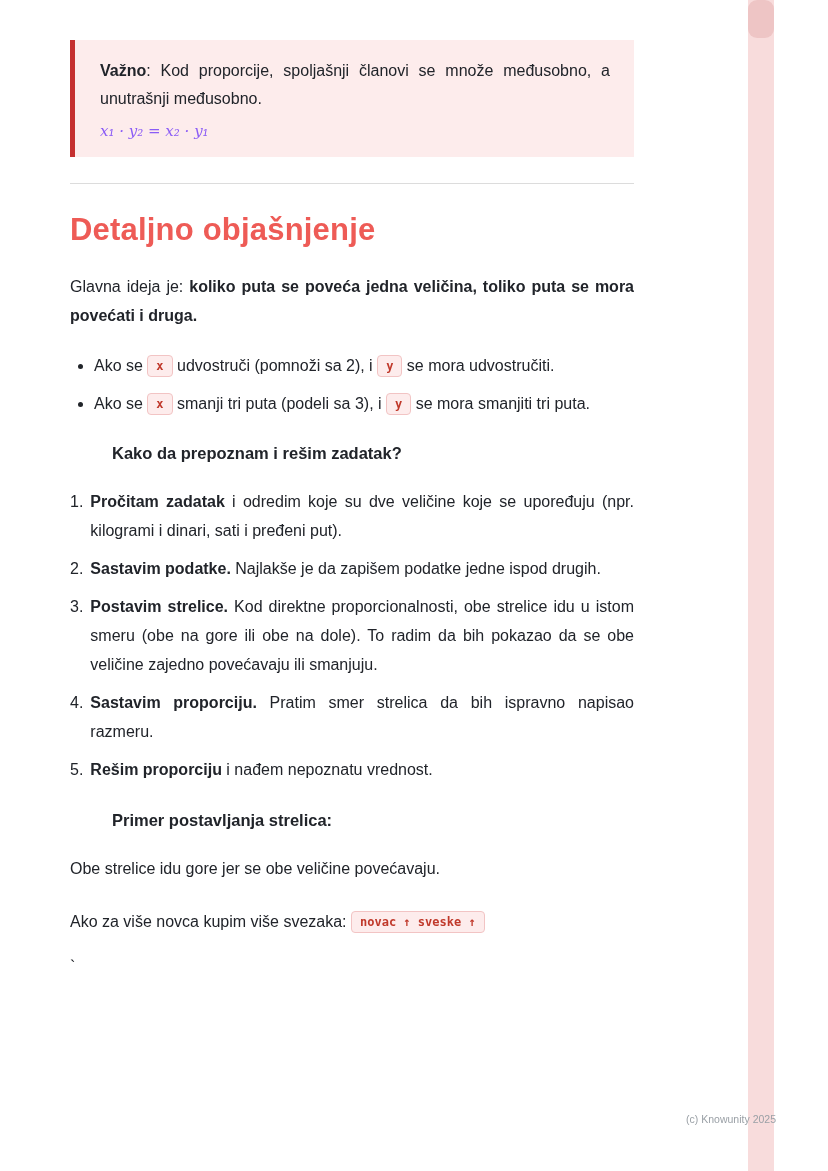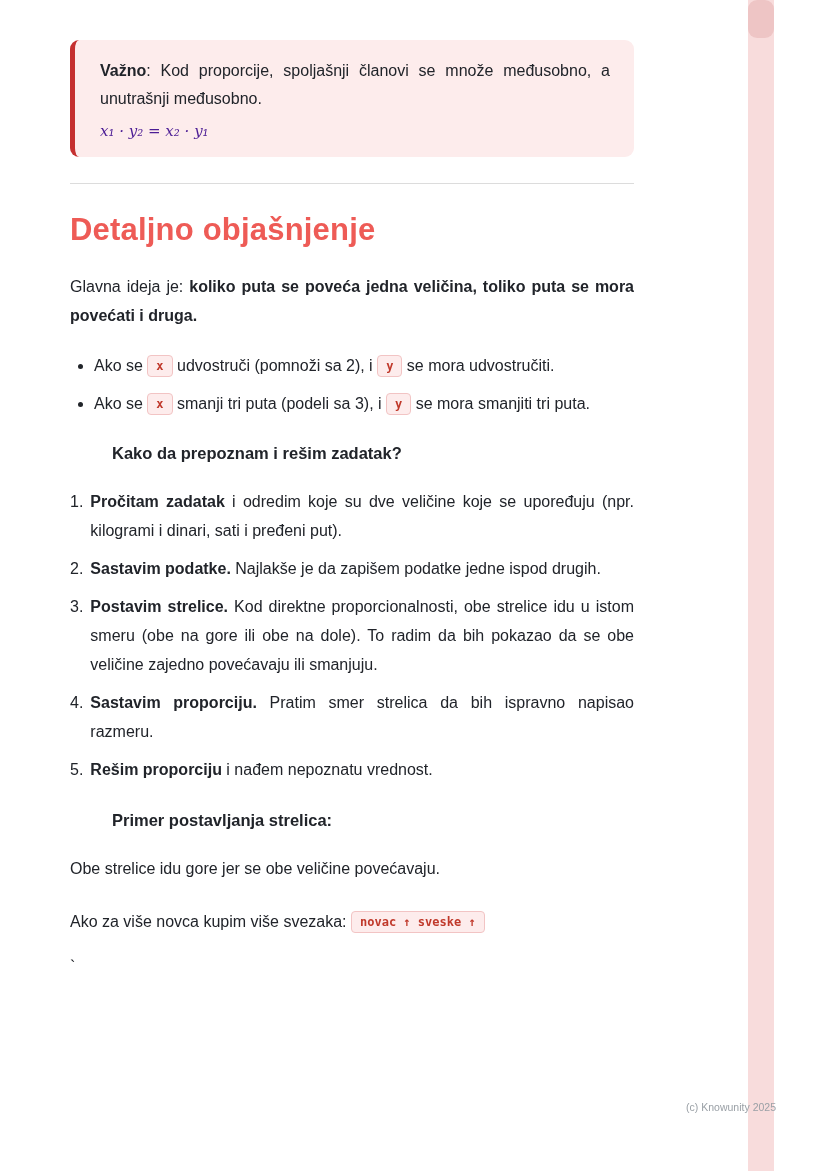"Važno: Kod proporcije, spoljašnji" .callout { border-radius: 9px -> none }
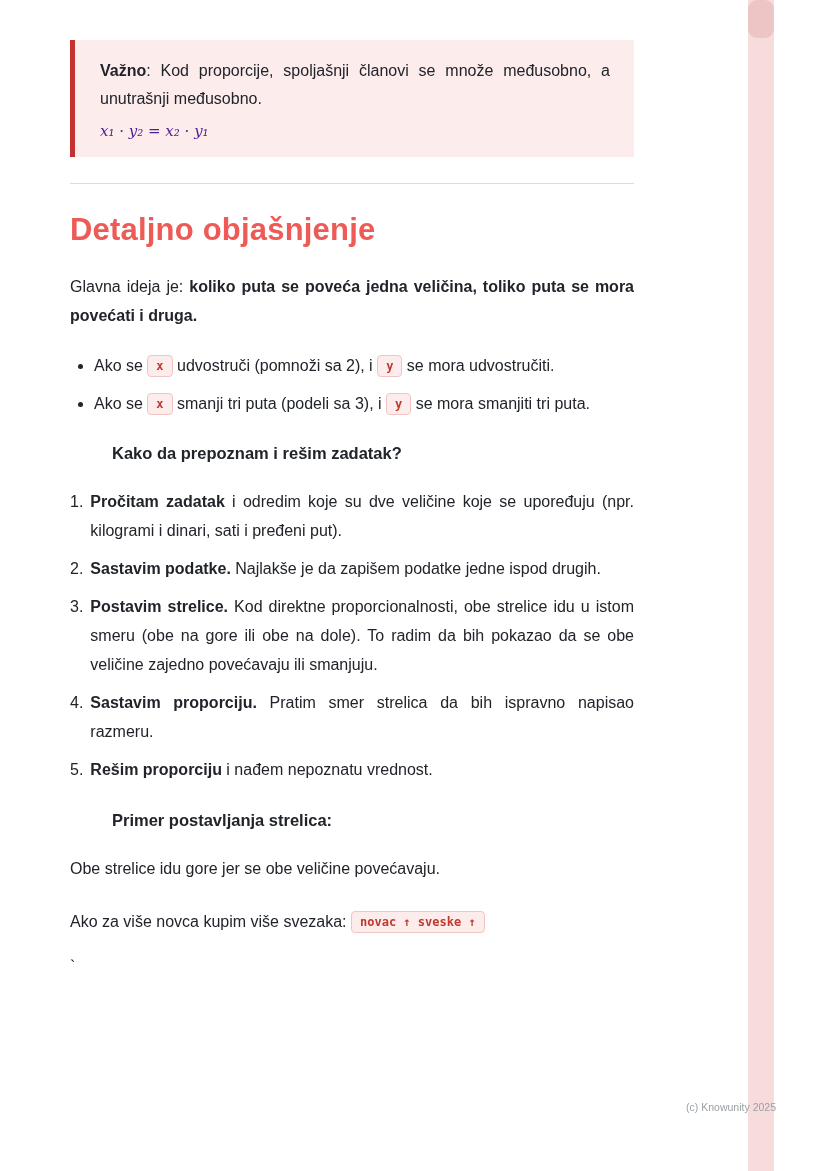"x₁ · y₂ = x₂" .formula { color: #4c1d95 -> #8b5cf6 }
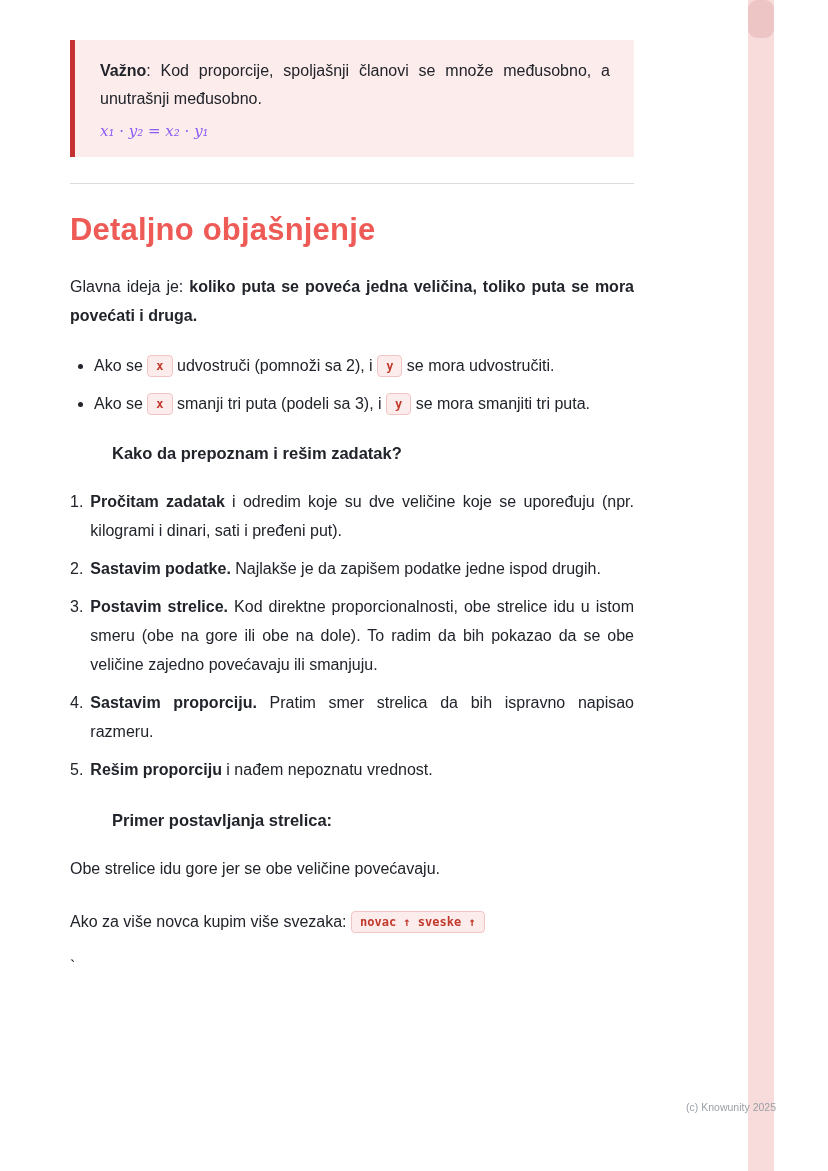"(c) Knowunity 2025" .footer { bottom: 58px -> 46px }
